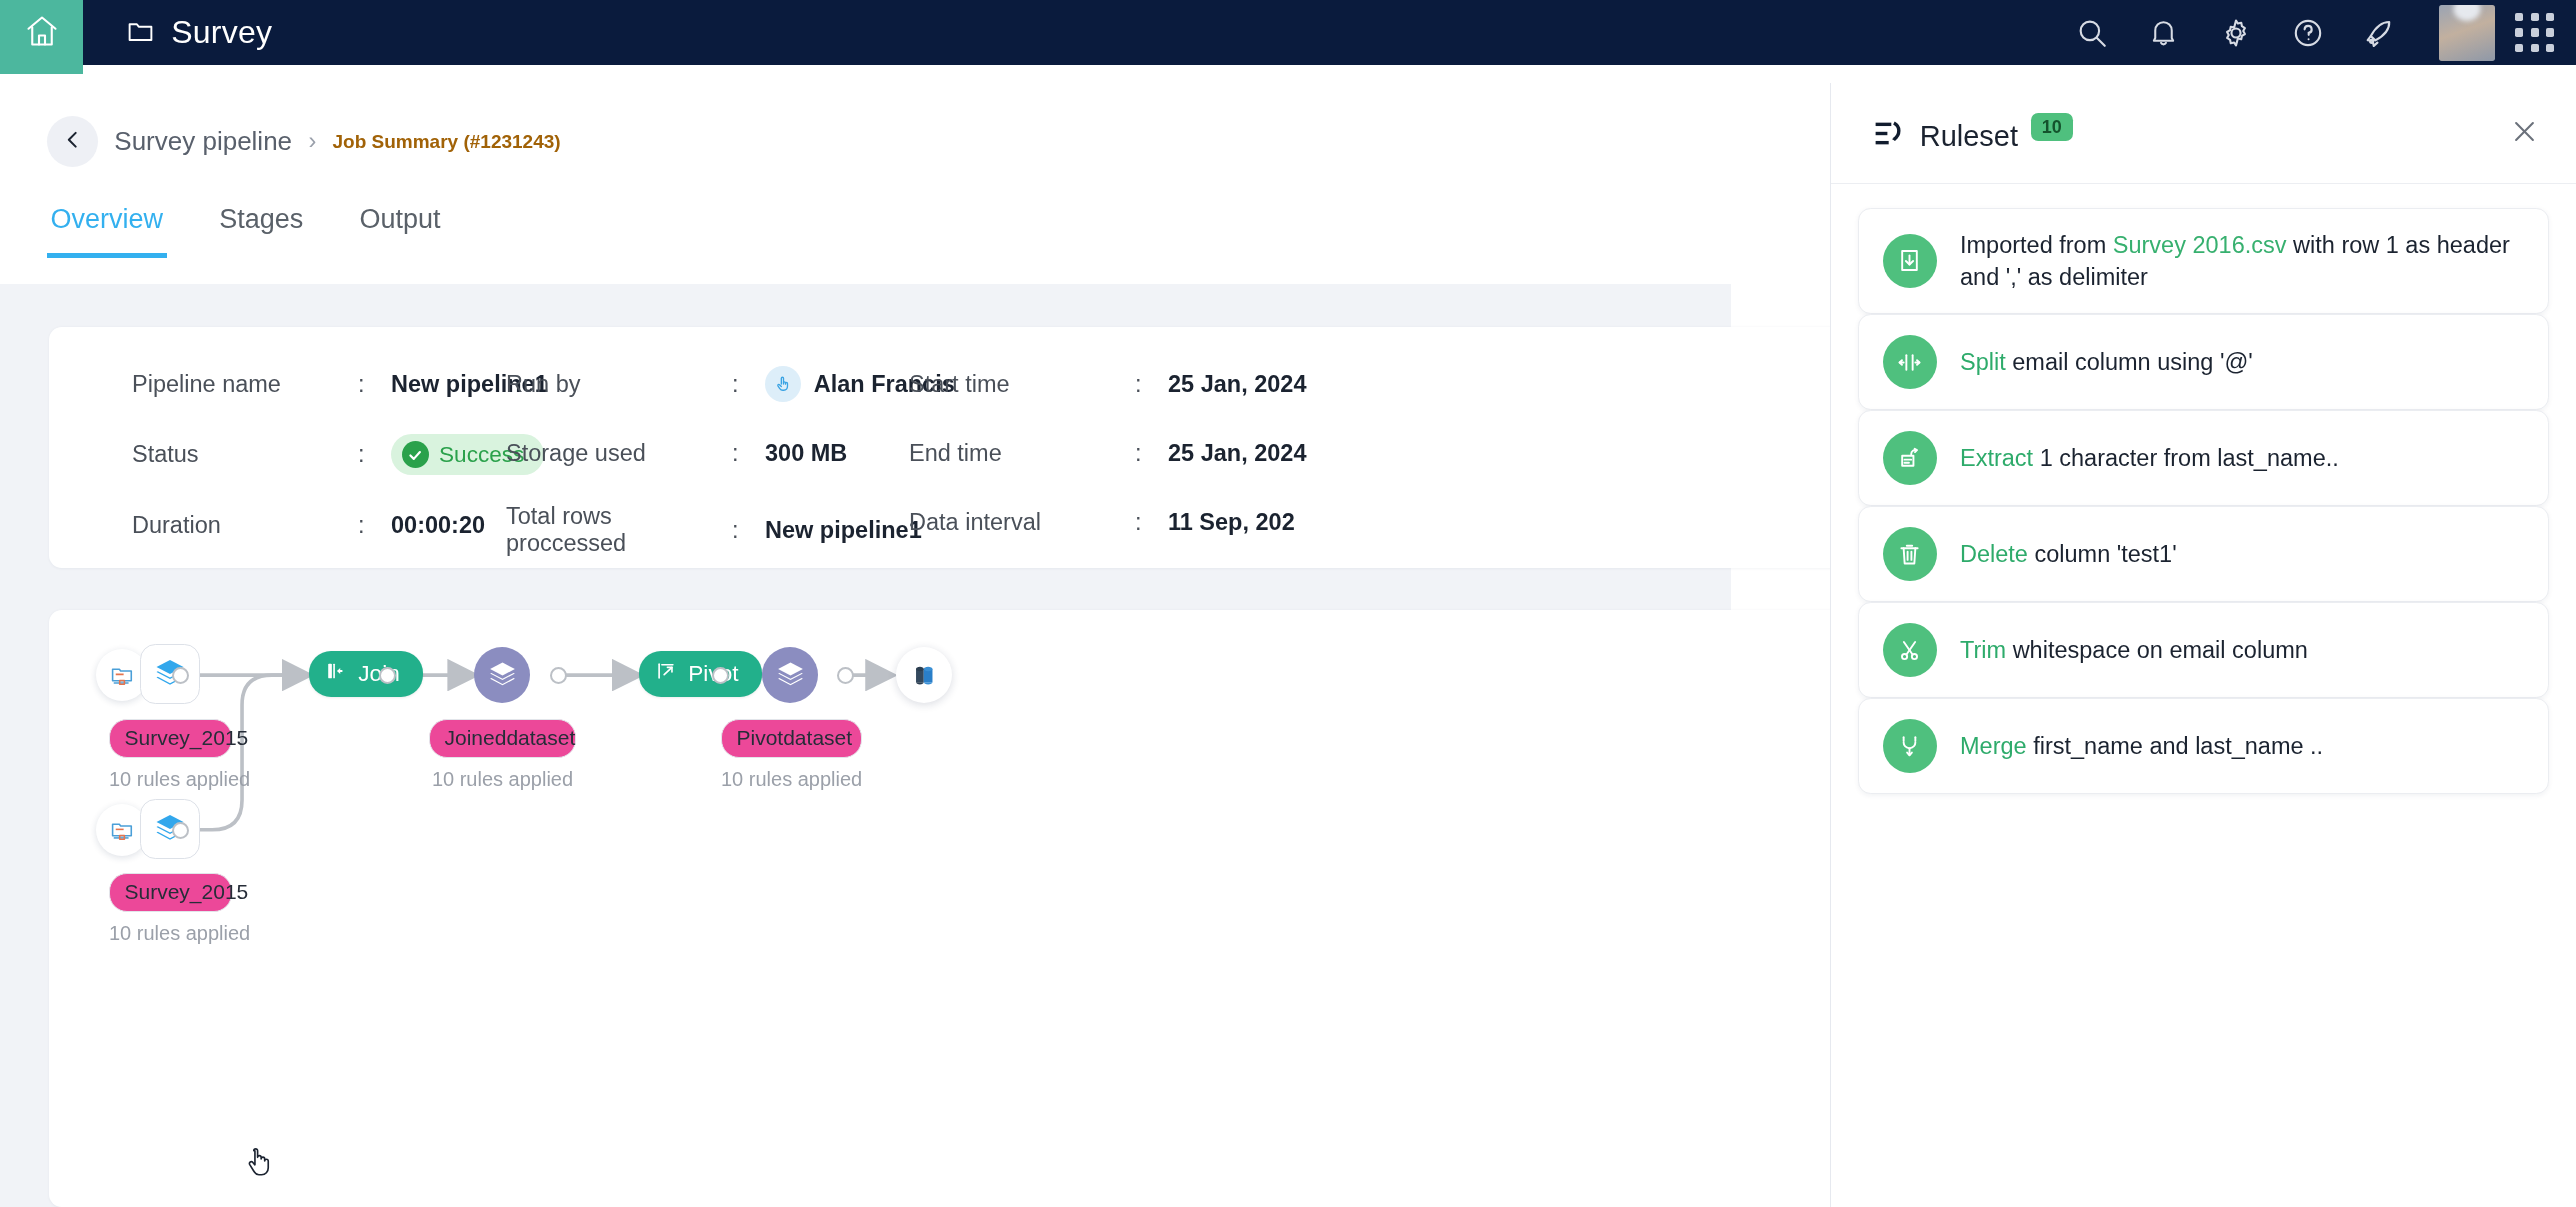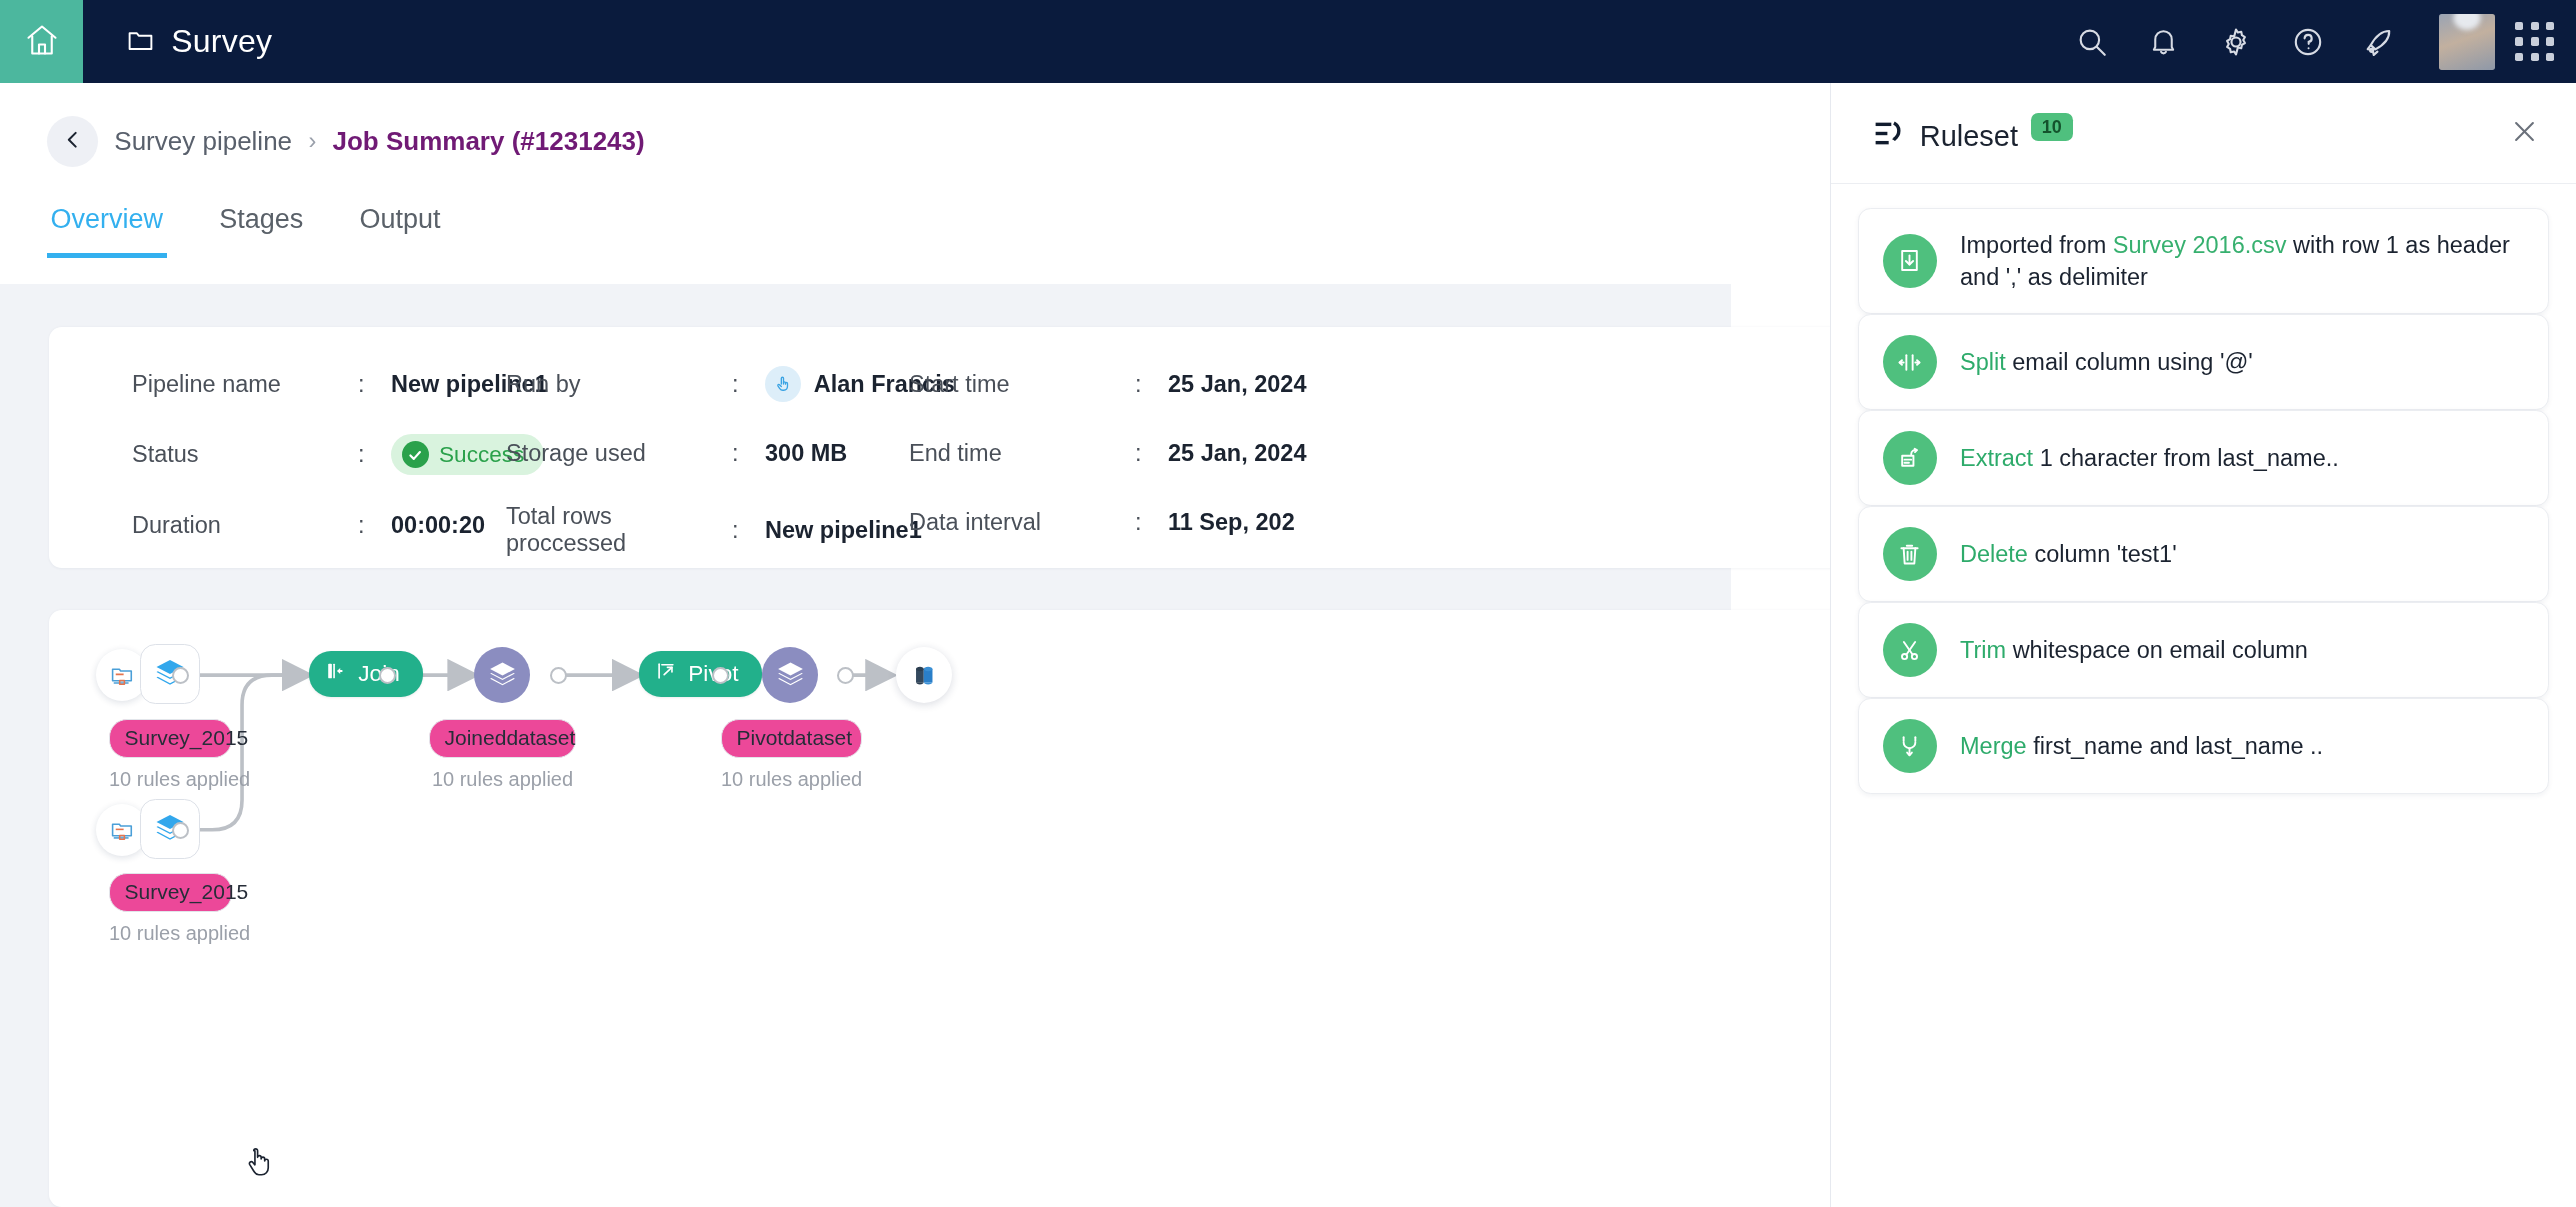"Survey" .topbar { height: 83px -> 65px }
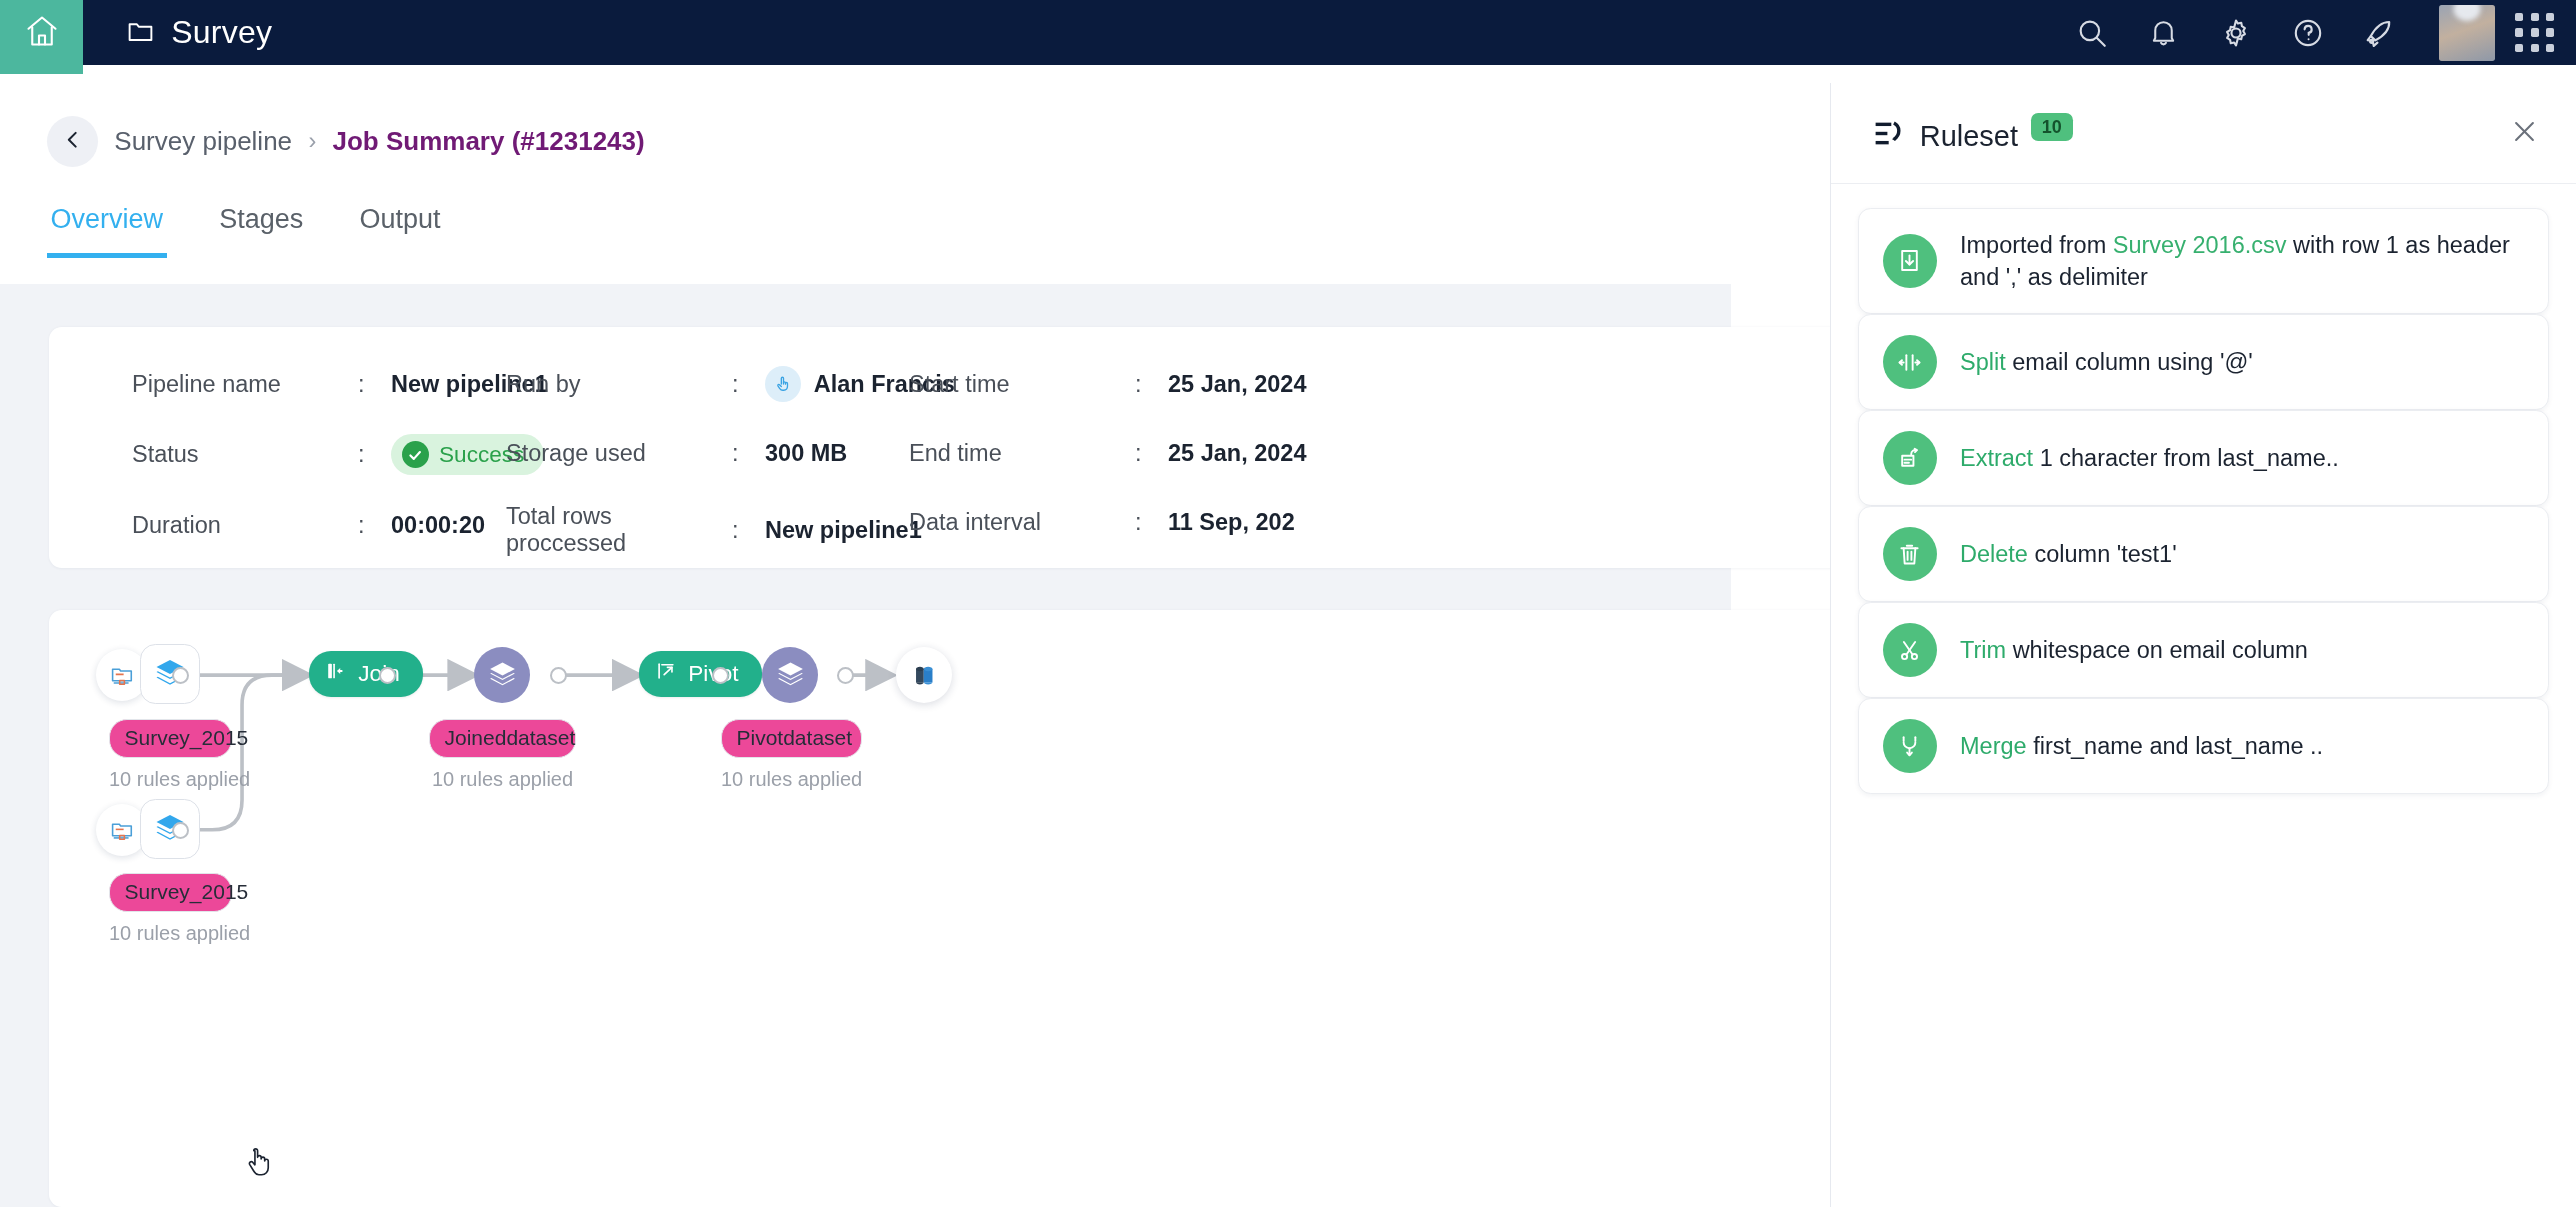"Job Summary (#1231243)" .crumb-current { color: #701a75 -> #a16207; font-size: 26px -> 19px }
